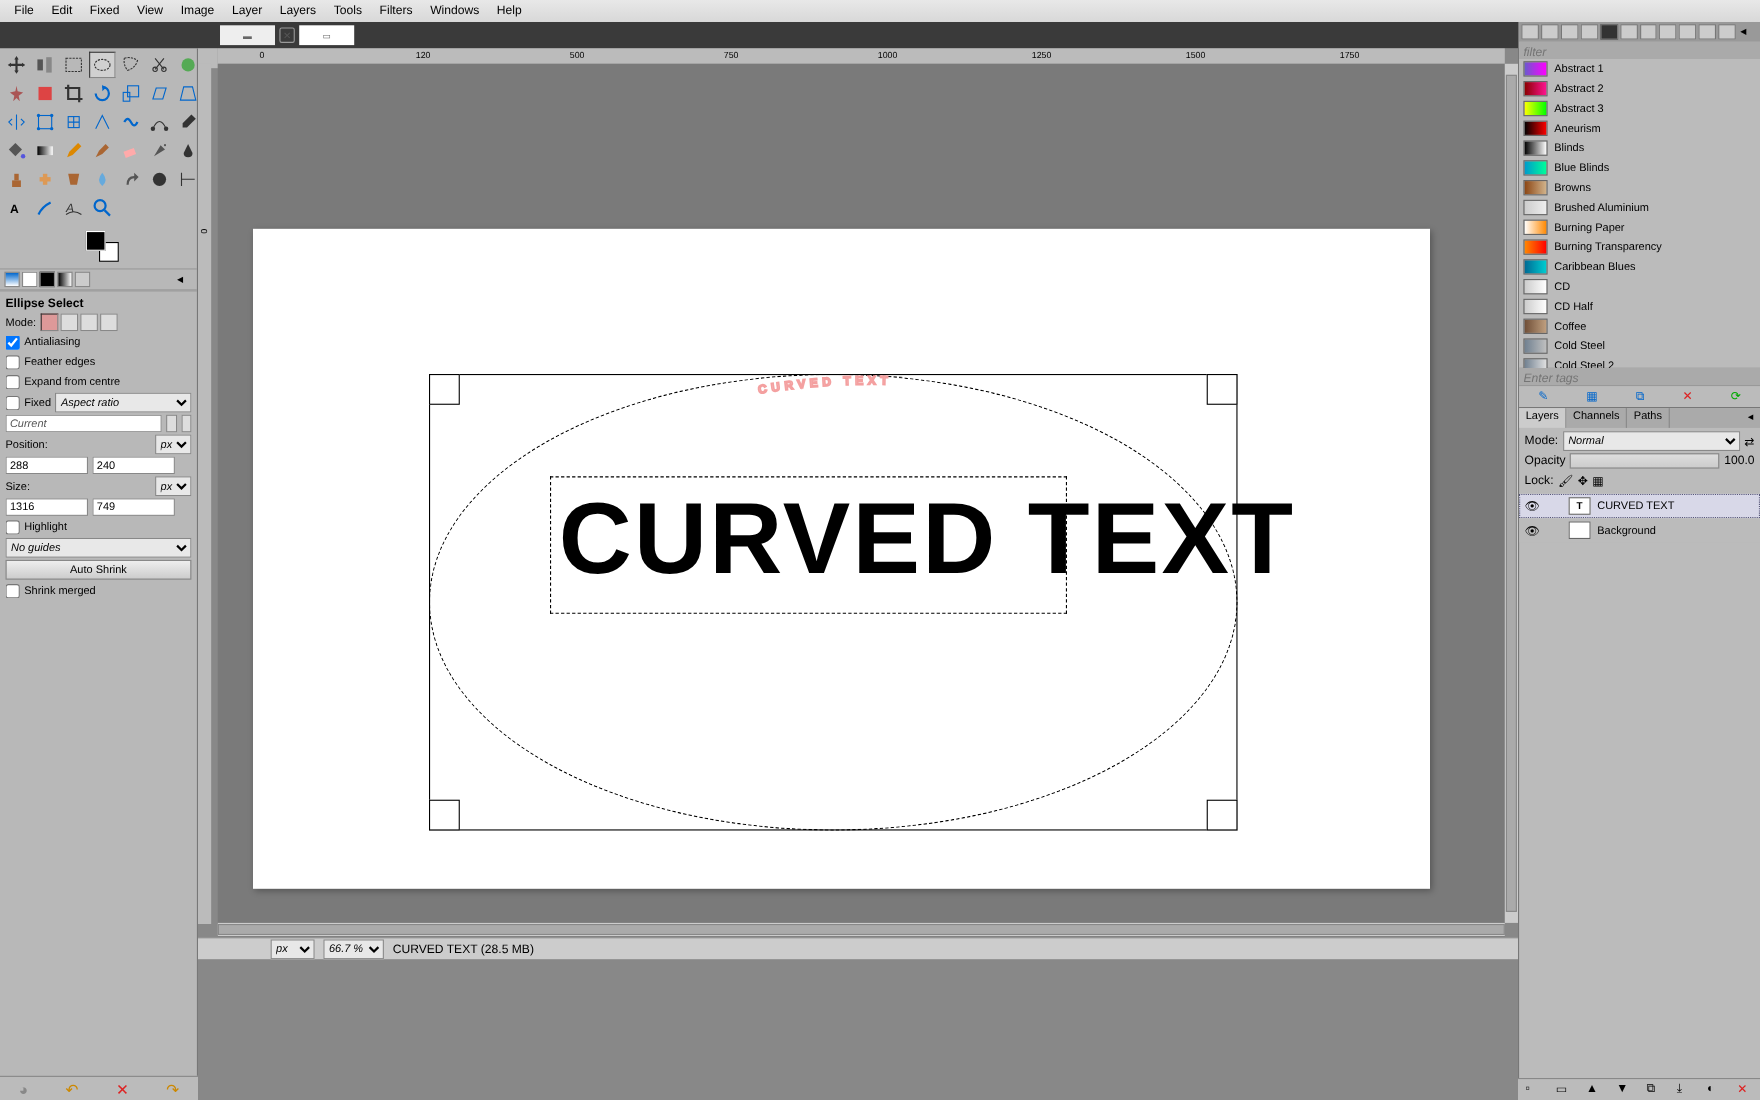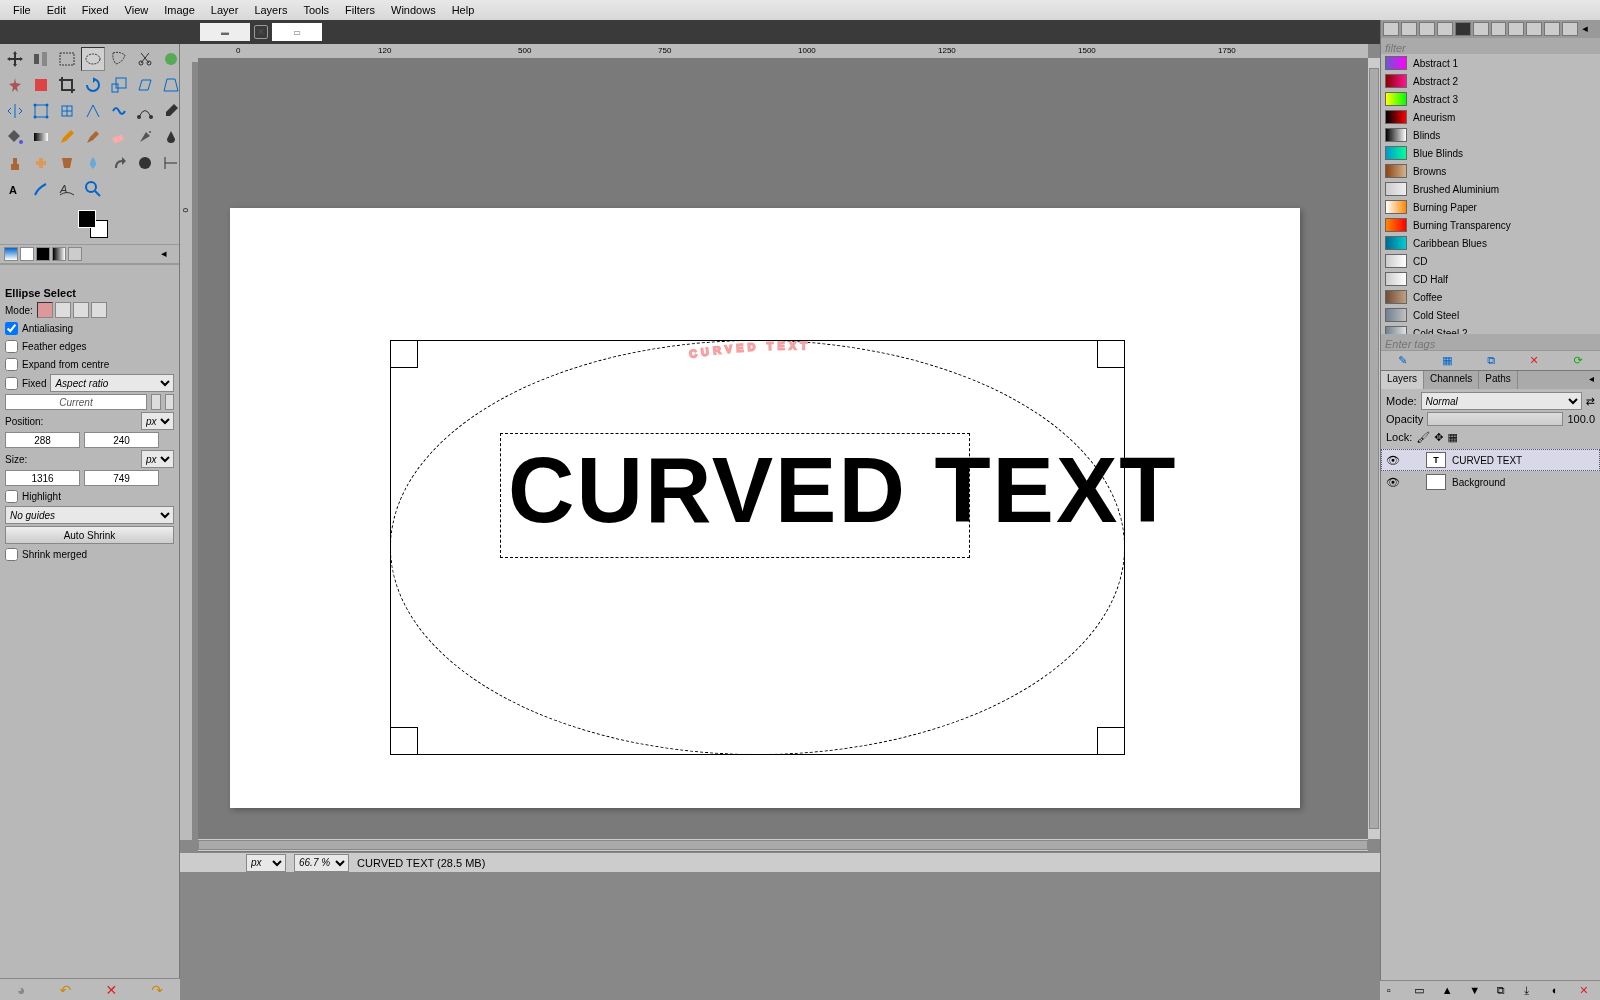"Ellipse Select" .opt-panel { padding: 20px 5px -> 3px 5px }
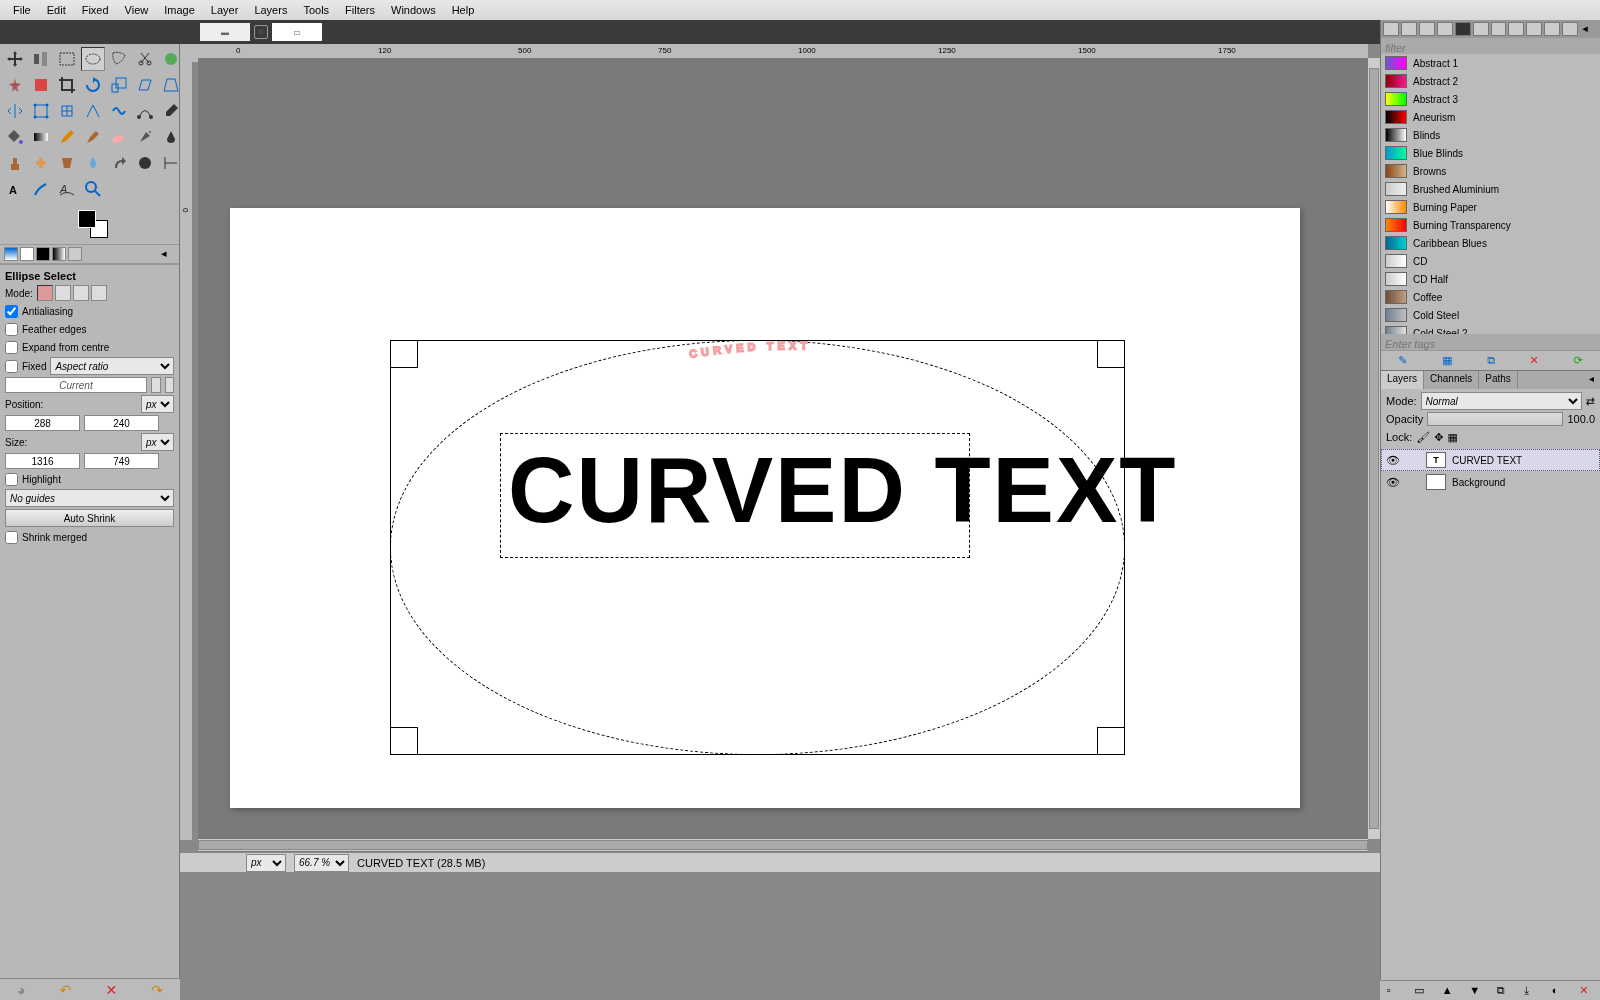"Current" .opt-input { text-align: center -> none }
